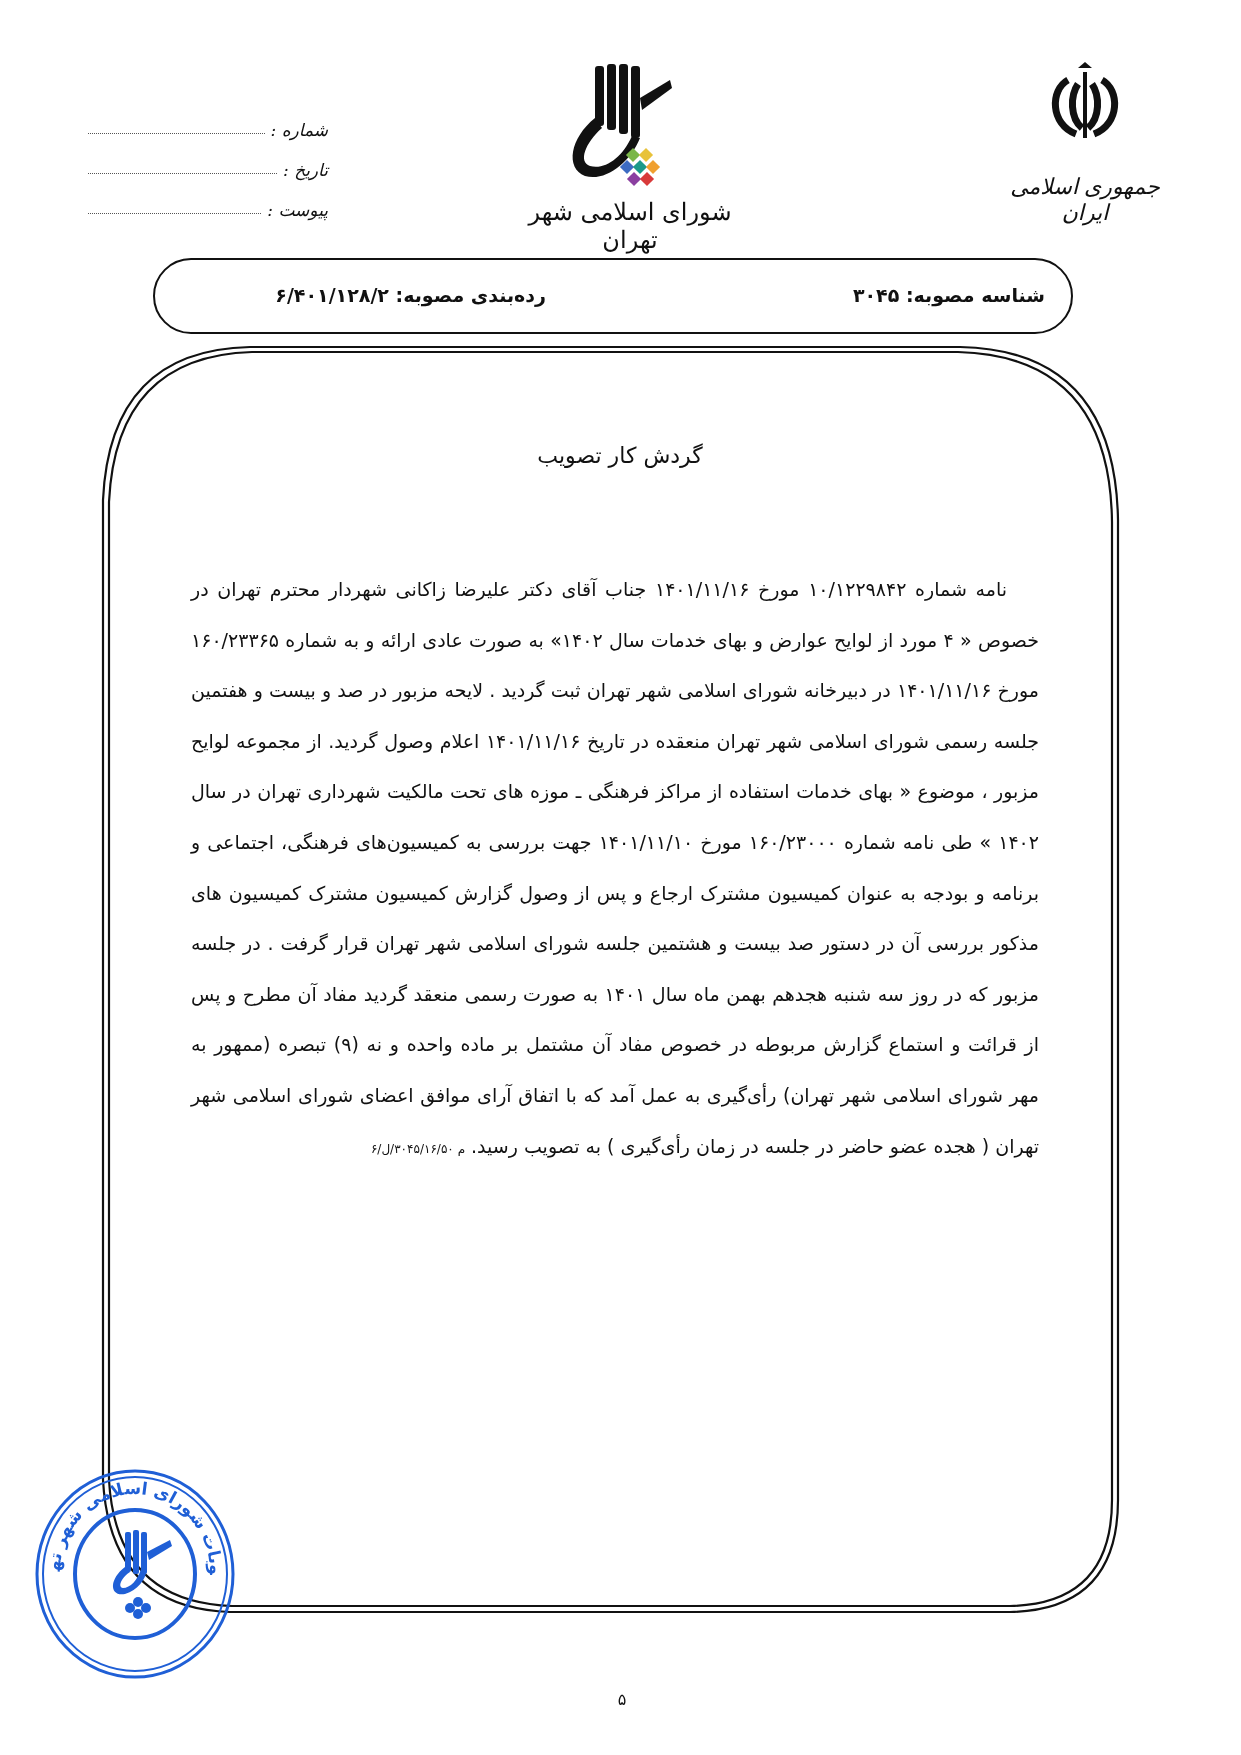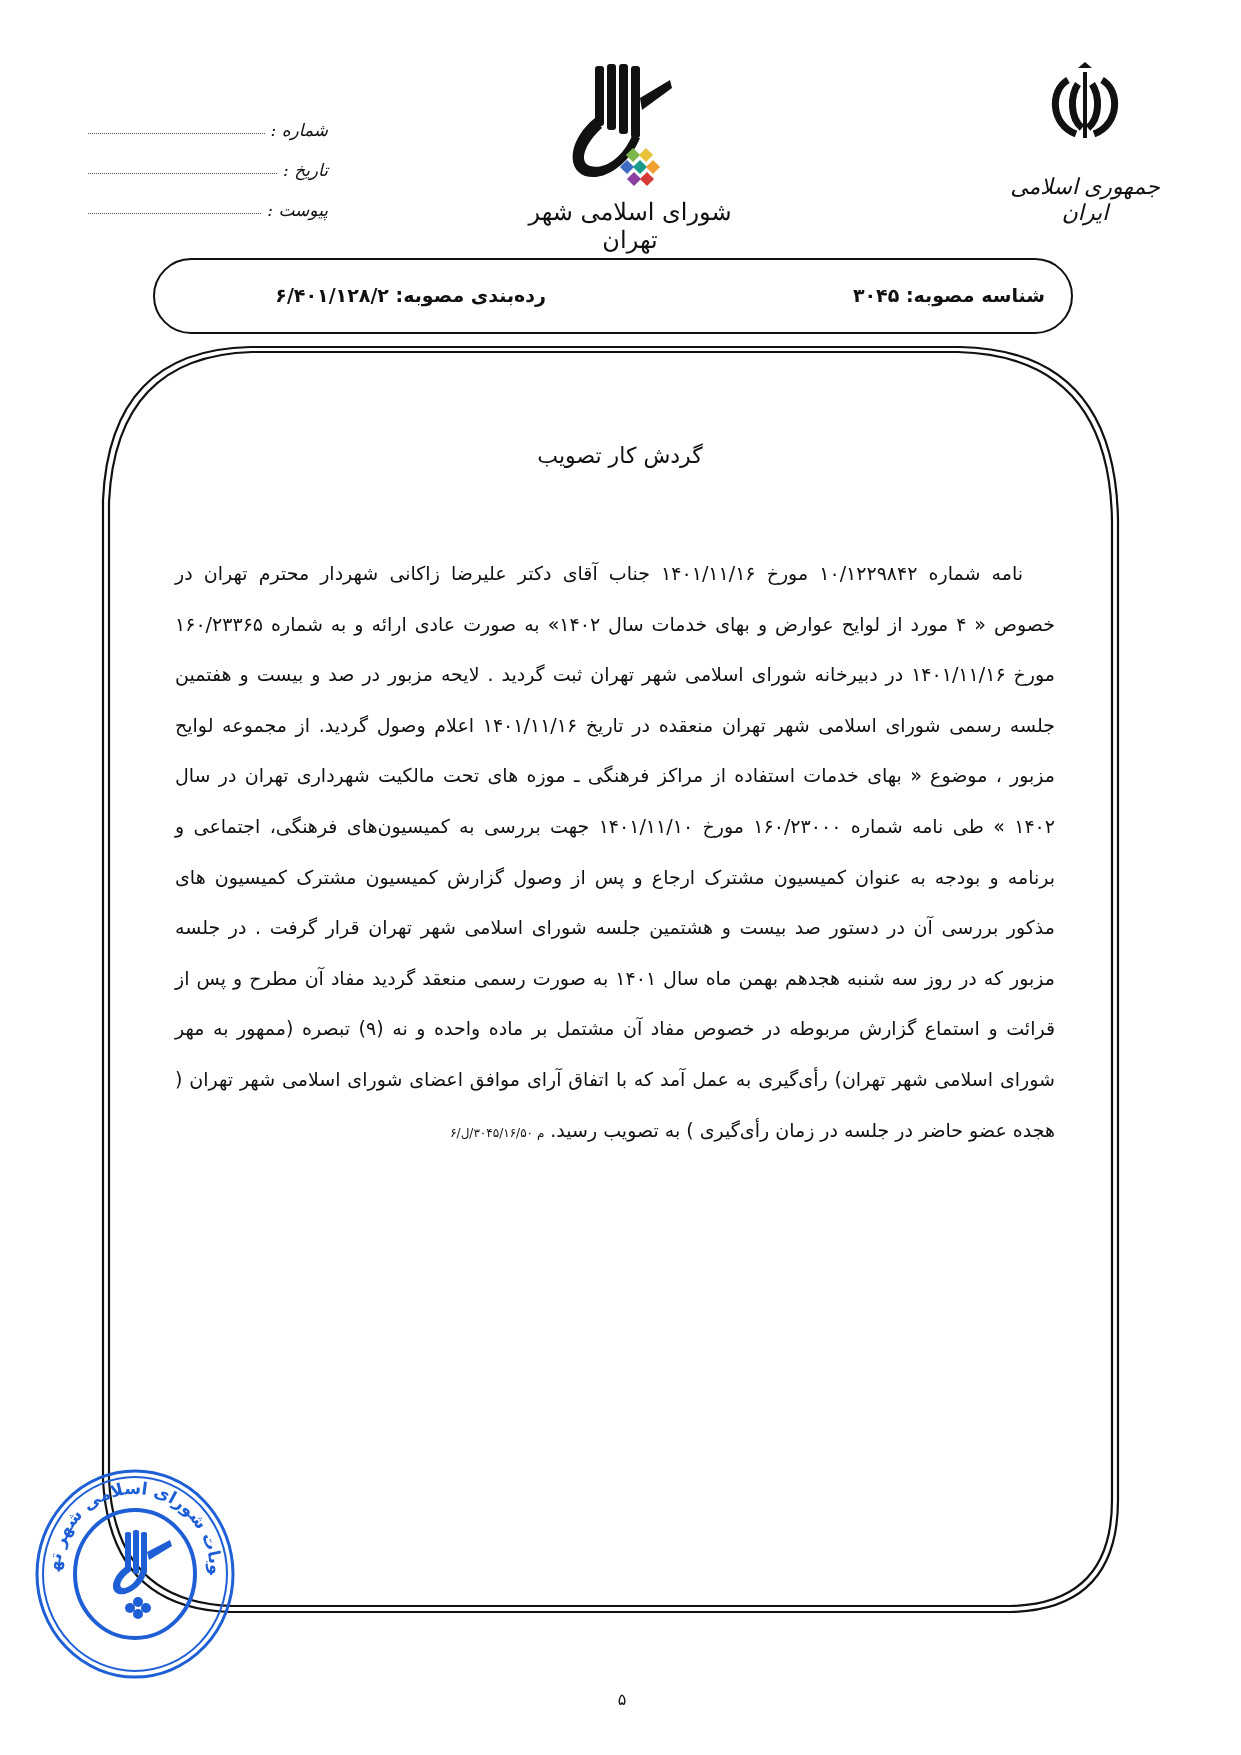"نامه شماره ۱۰/۱۲۲۹۸۴۲ مورخ ۱۴۰۱/۱۱/۱۶" .body-text p { margin: 0 -> 16px }
